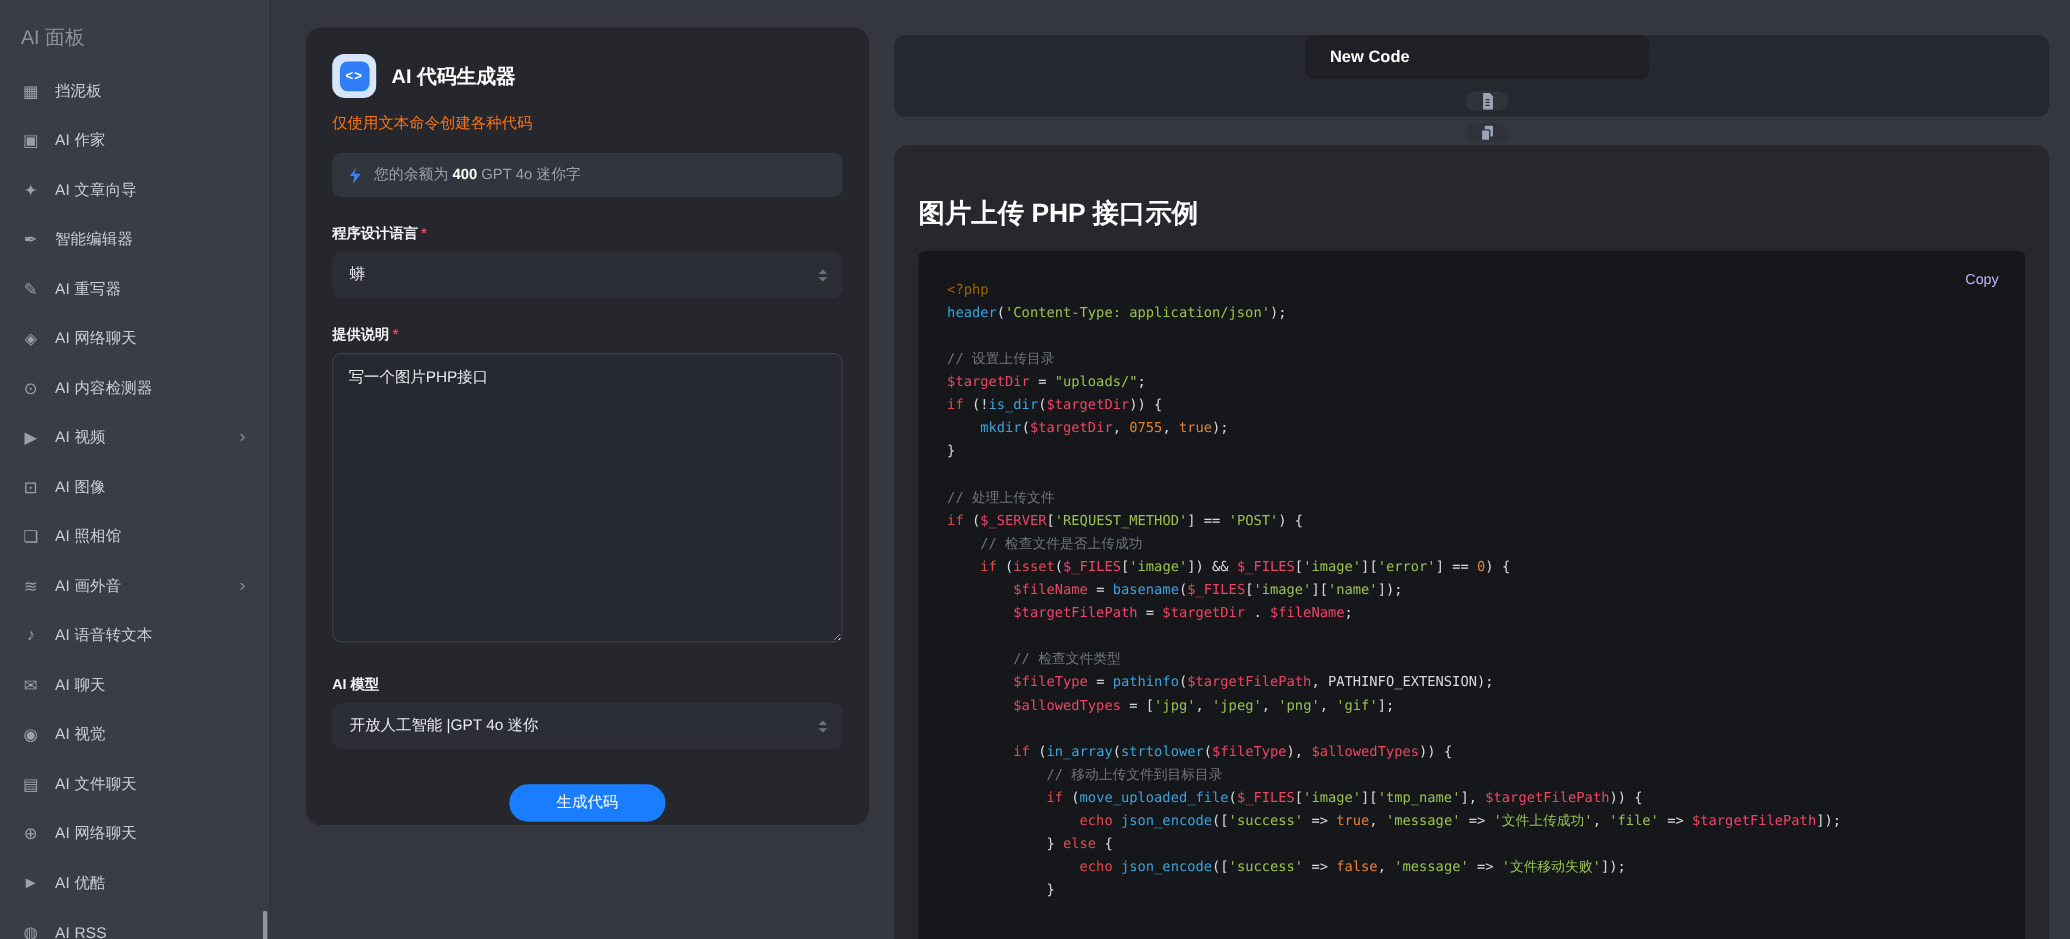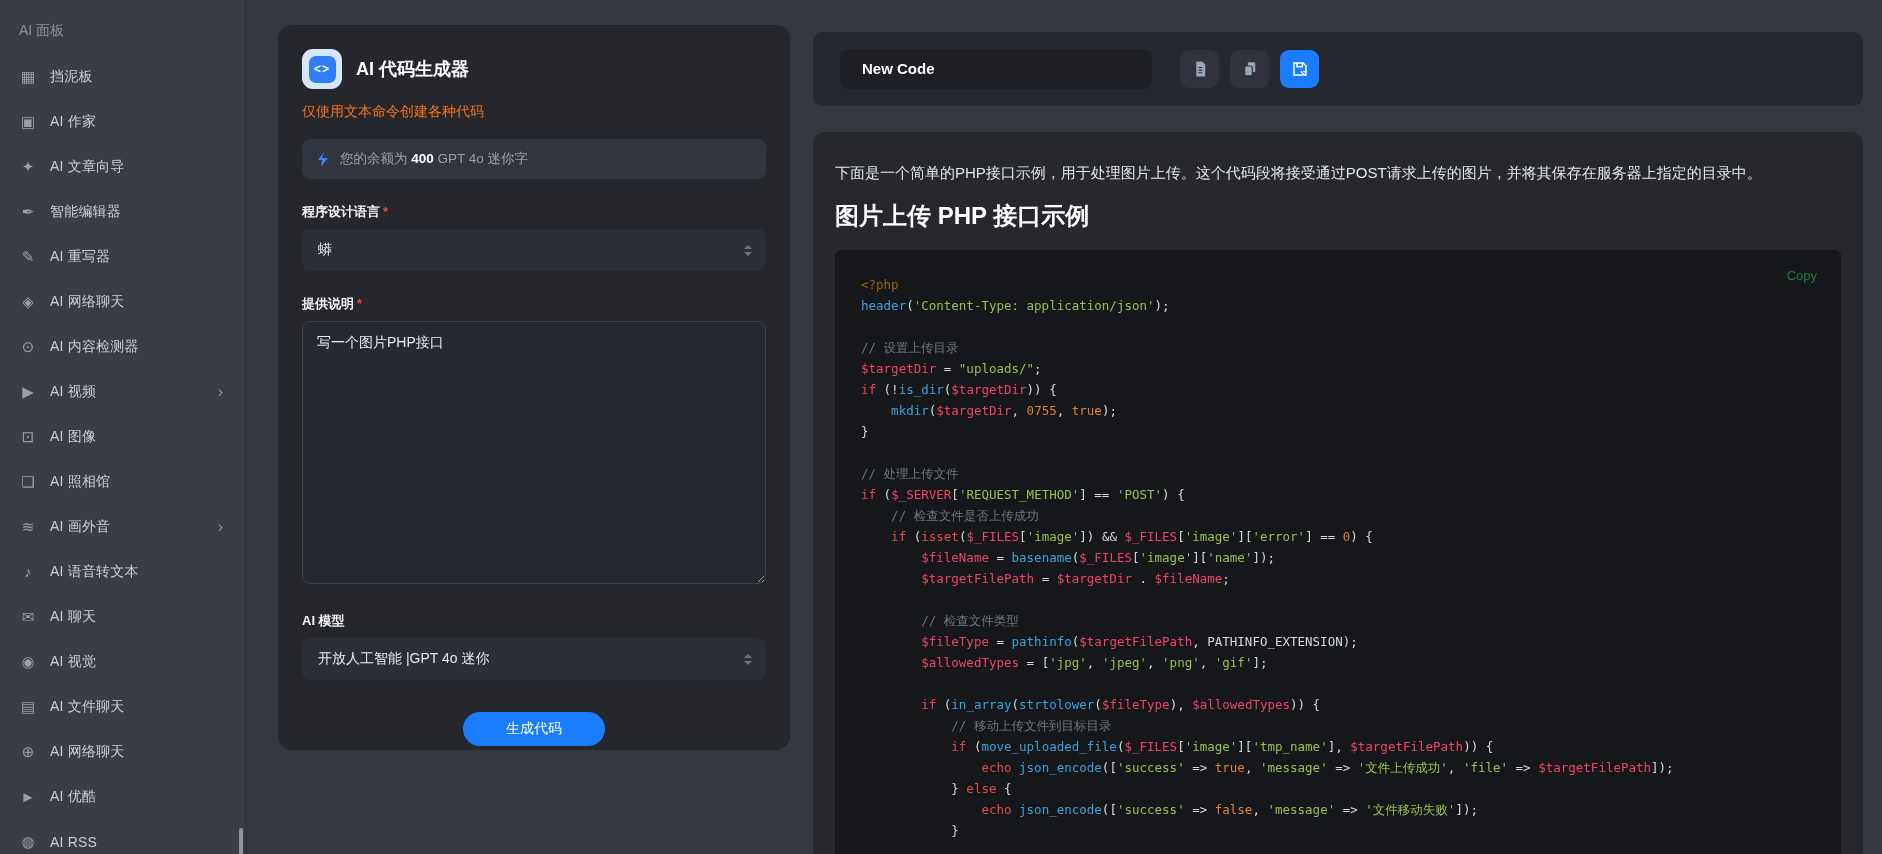"AI 面板" .side-section { font-size: 14px -> 18px }
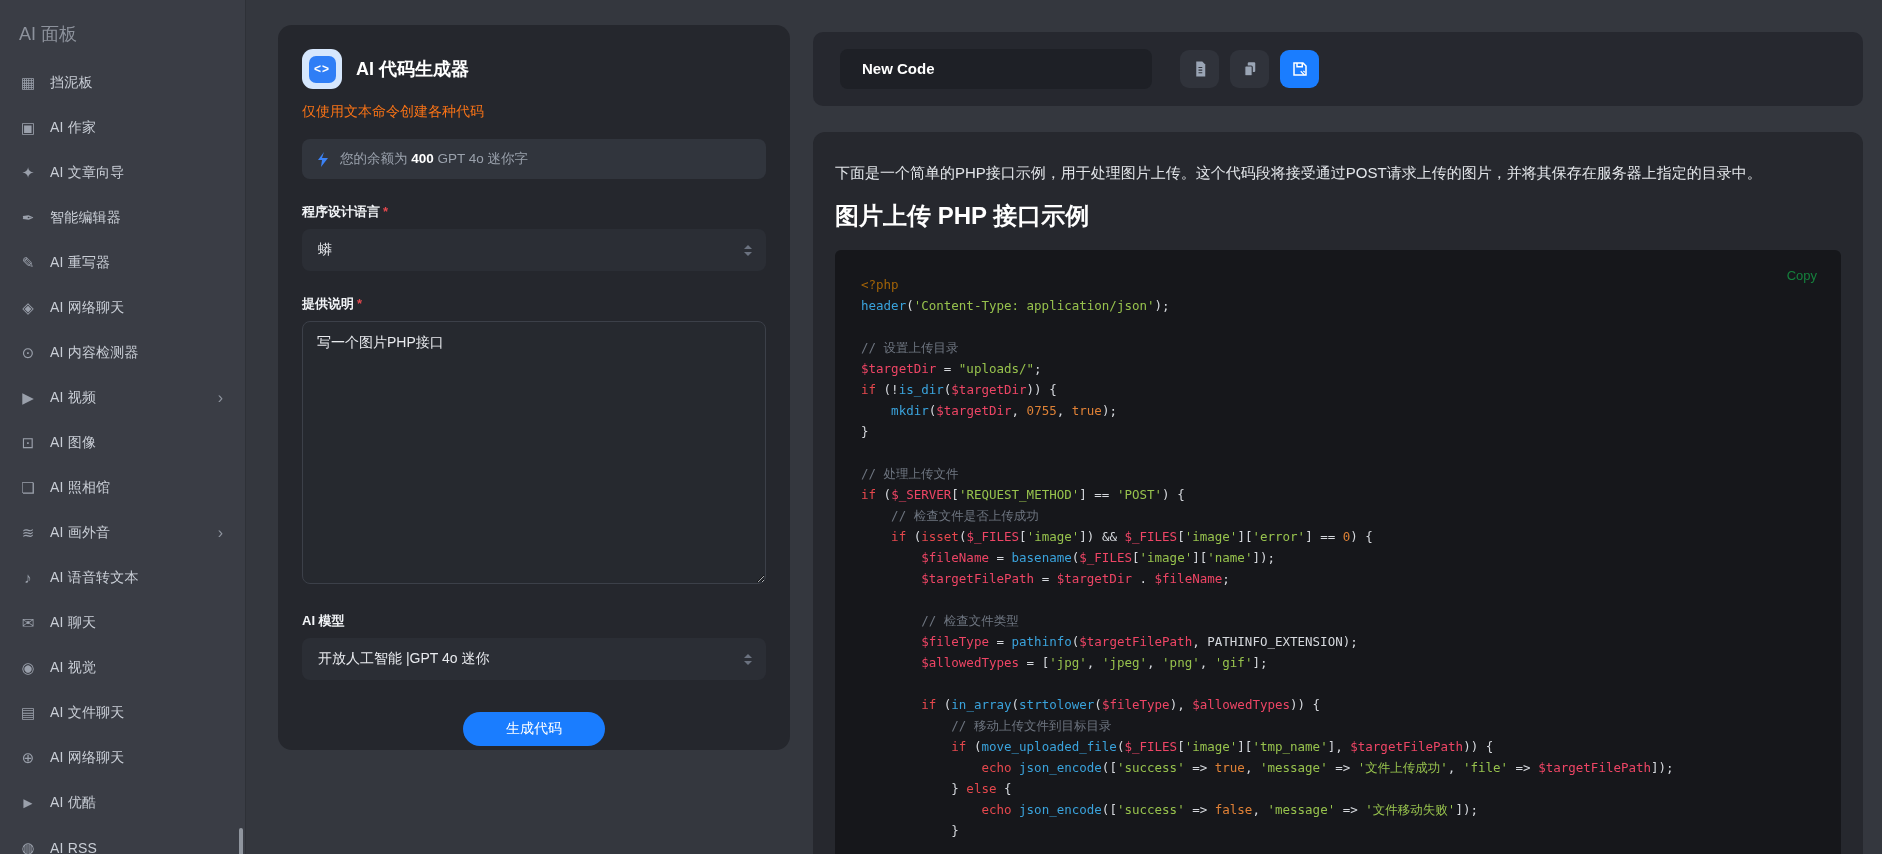"New Code" .topbar { flex-direction: none -> column }
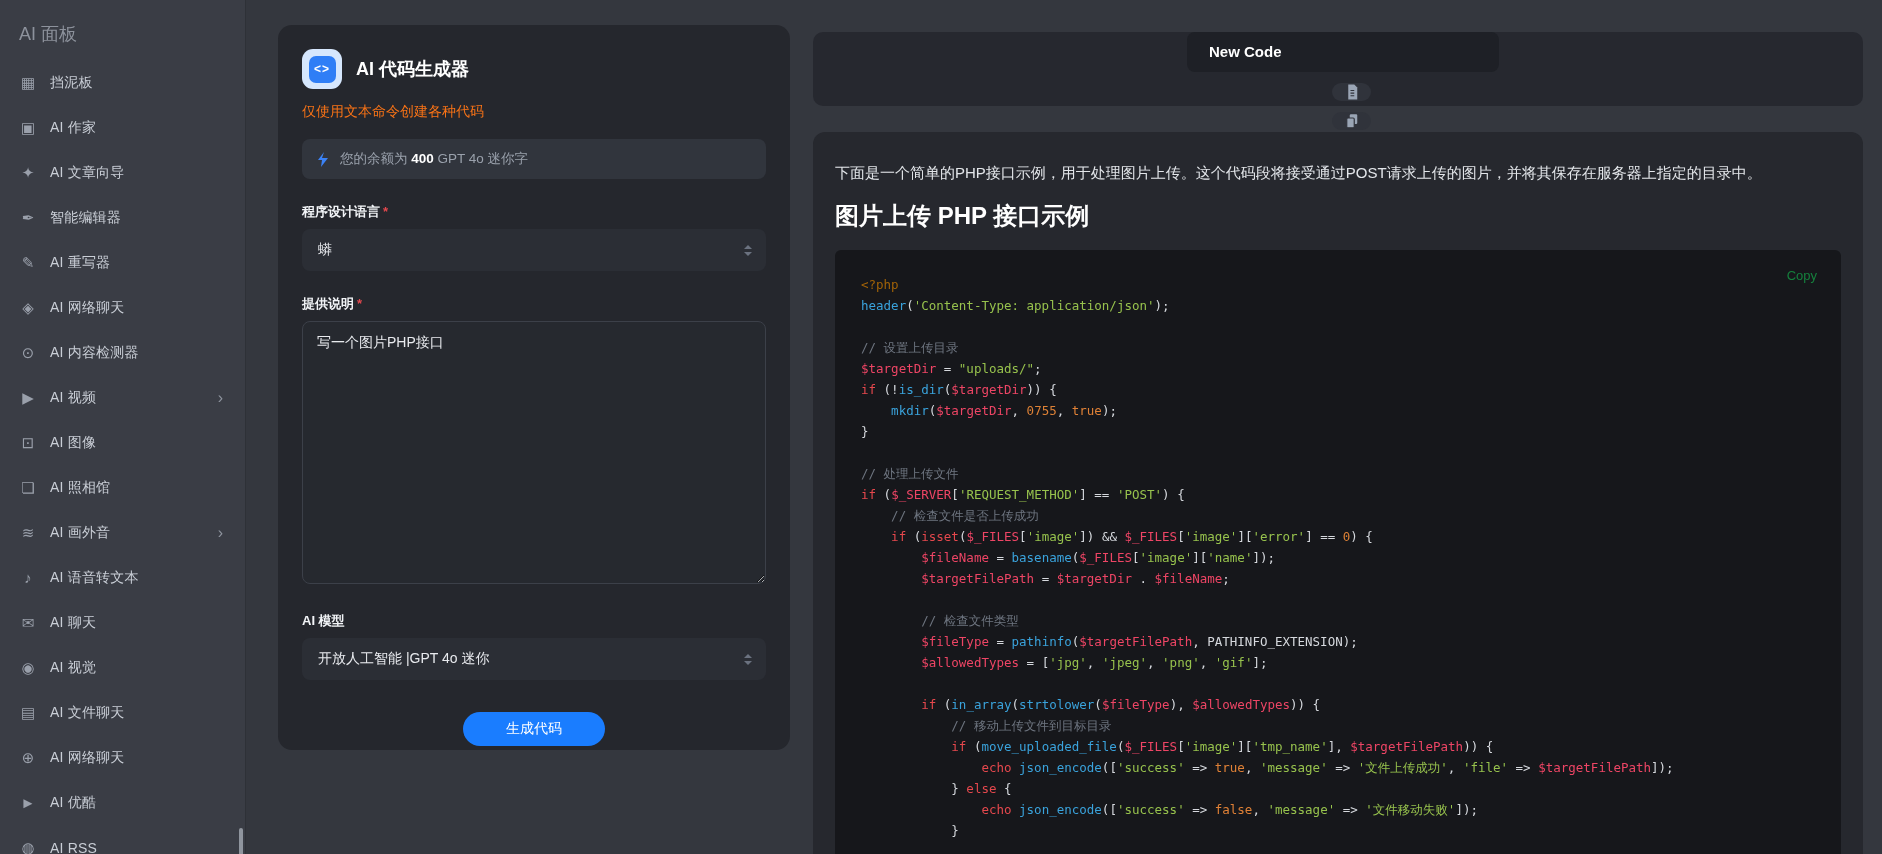"下面是一个简单的PHP接口示例，用于处理图片上传。这个代码段将接受通过POST请" p.intro { html: <p>下面是一个简单的PHP接口示例，用于处理图片上传。这个代码段将接受通过POST请求上传的图片，并将其保存在服务器上指定的目录中。</p> -> none }
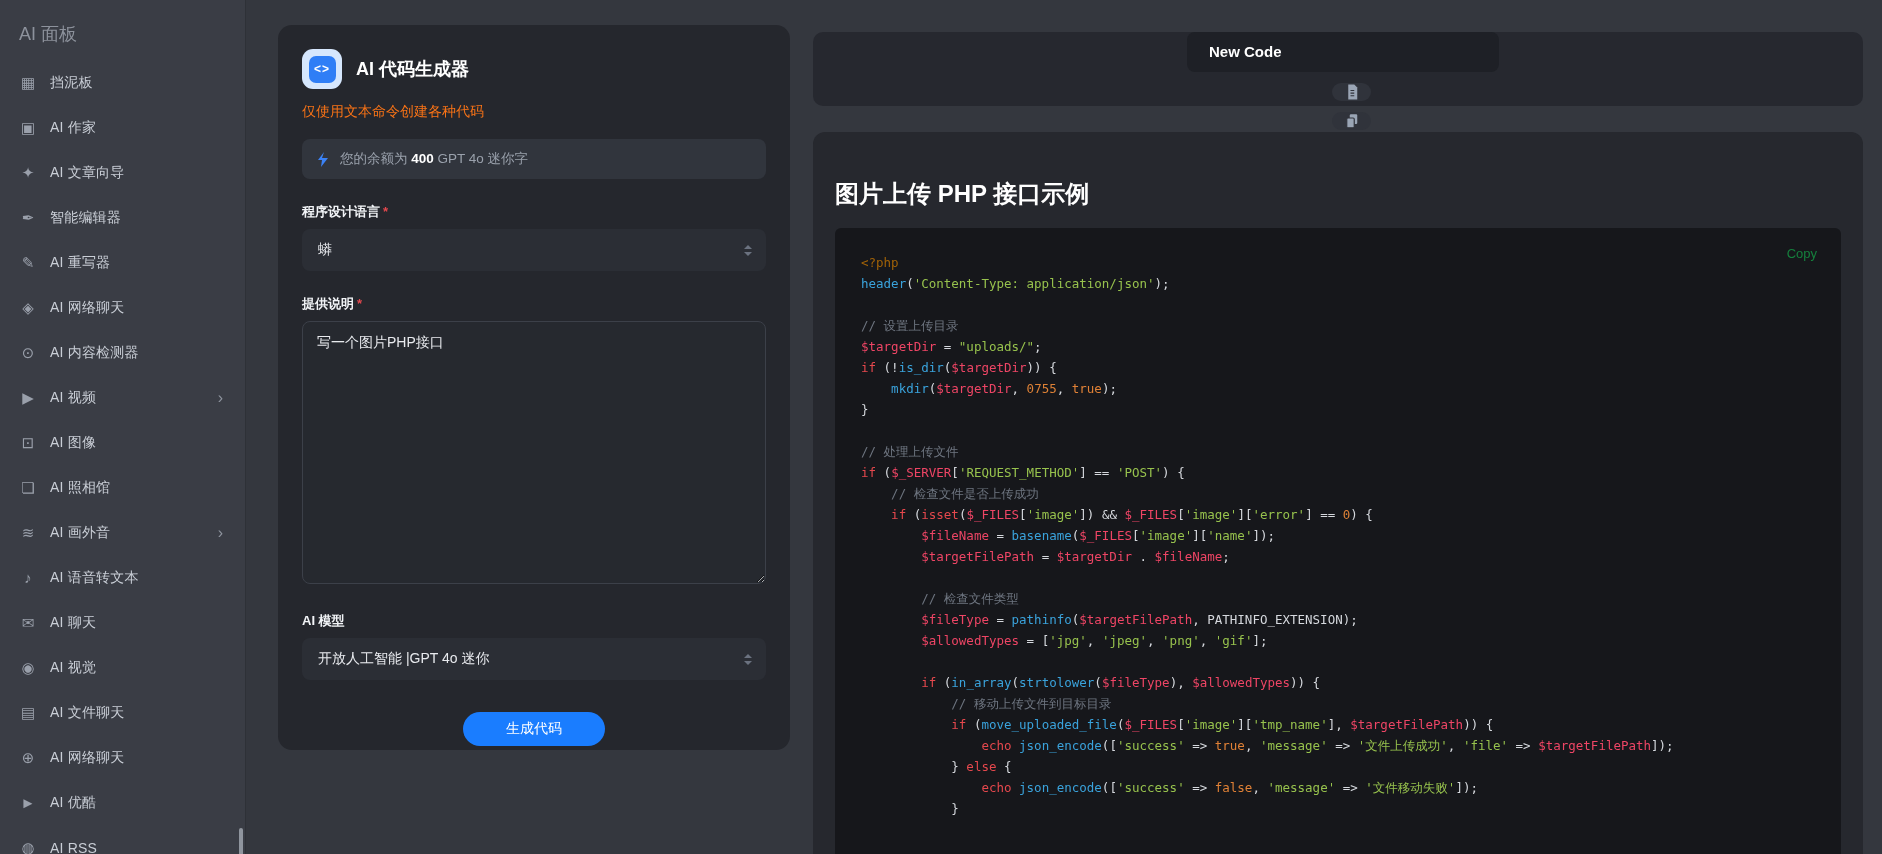"Copy" .copy-btn { color: #15803d -> #c4b5fd }
